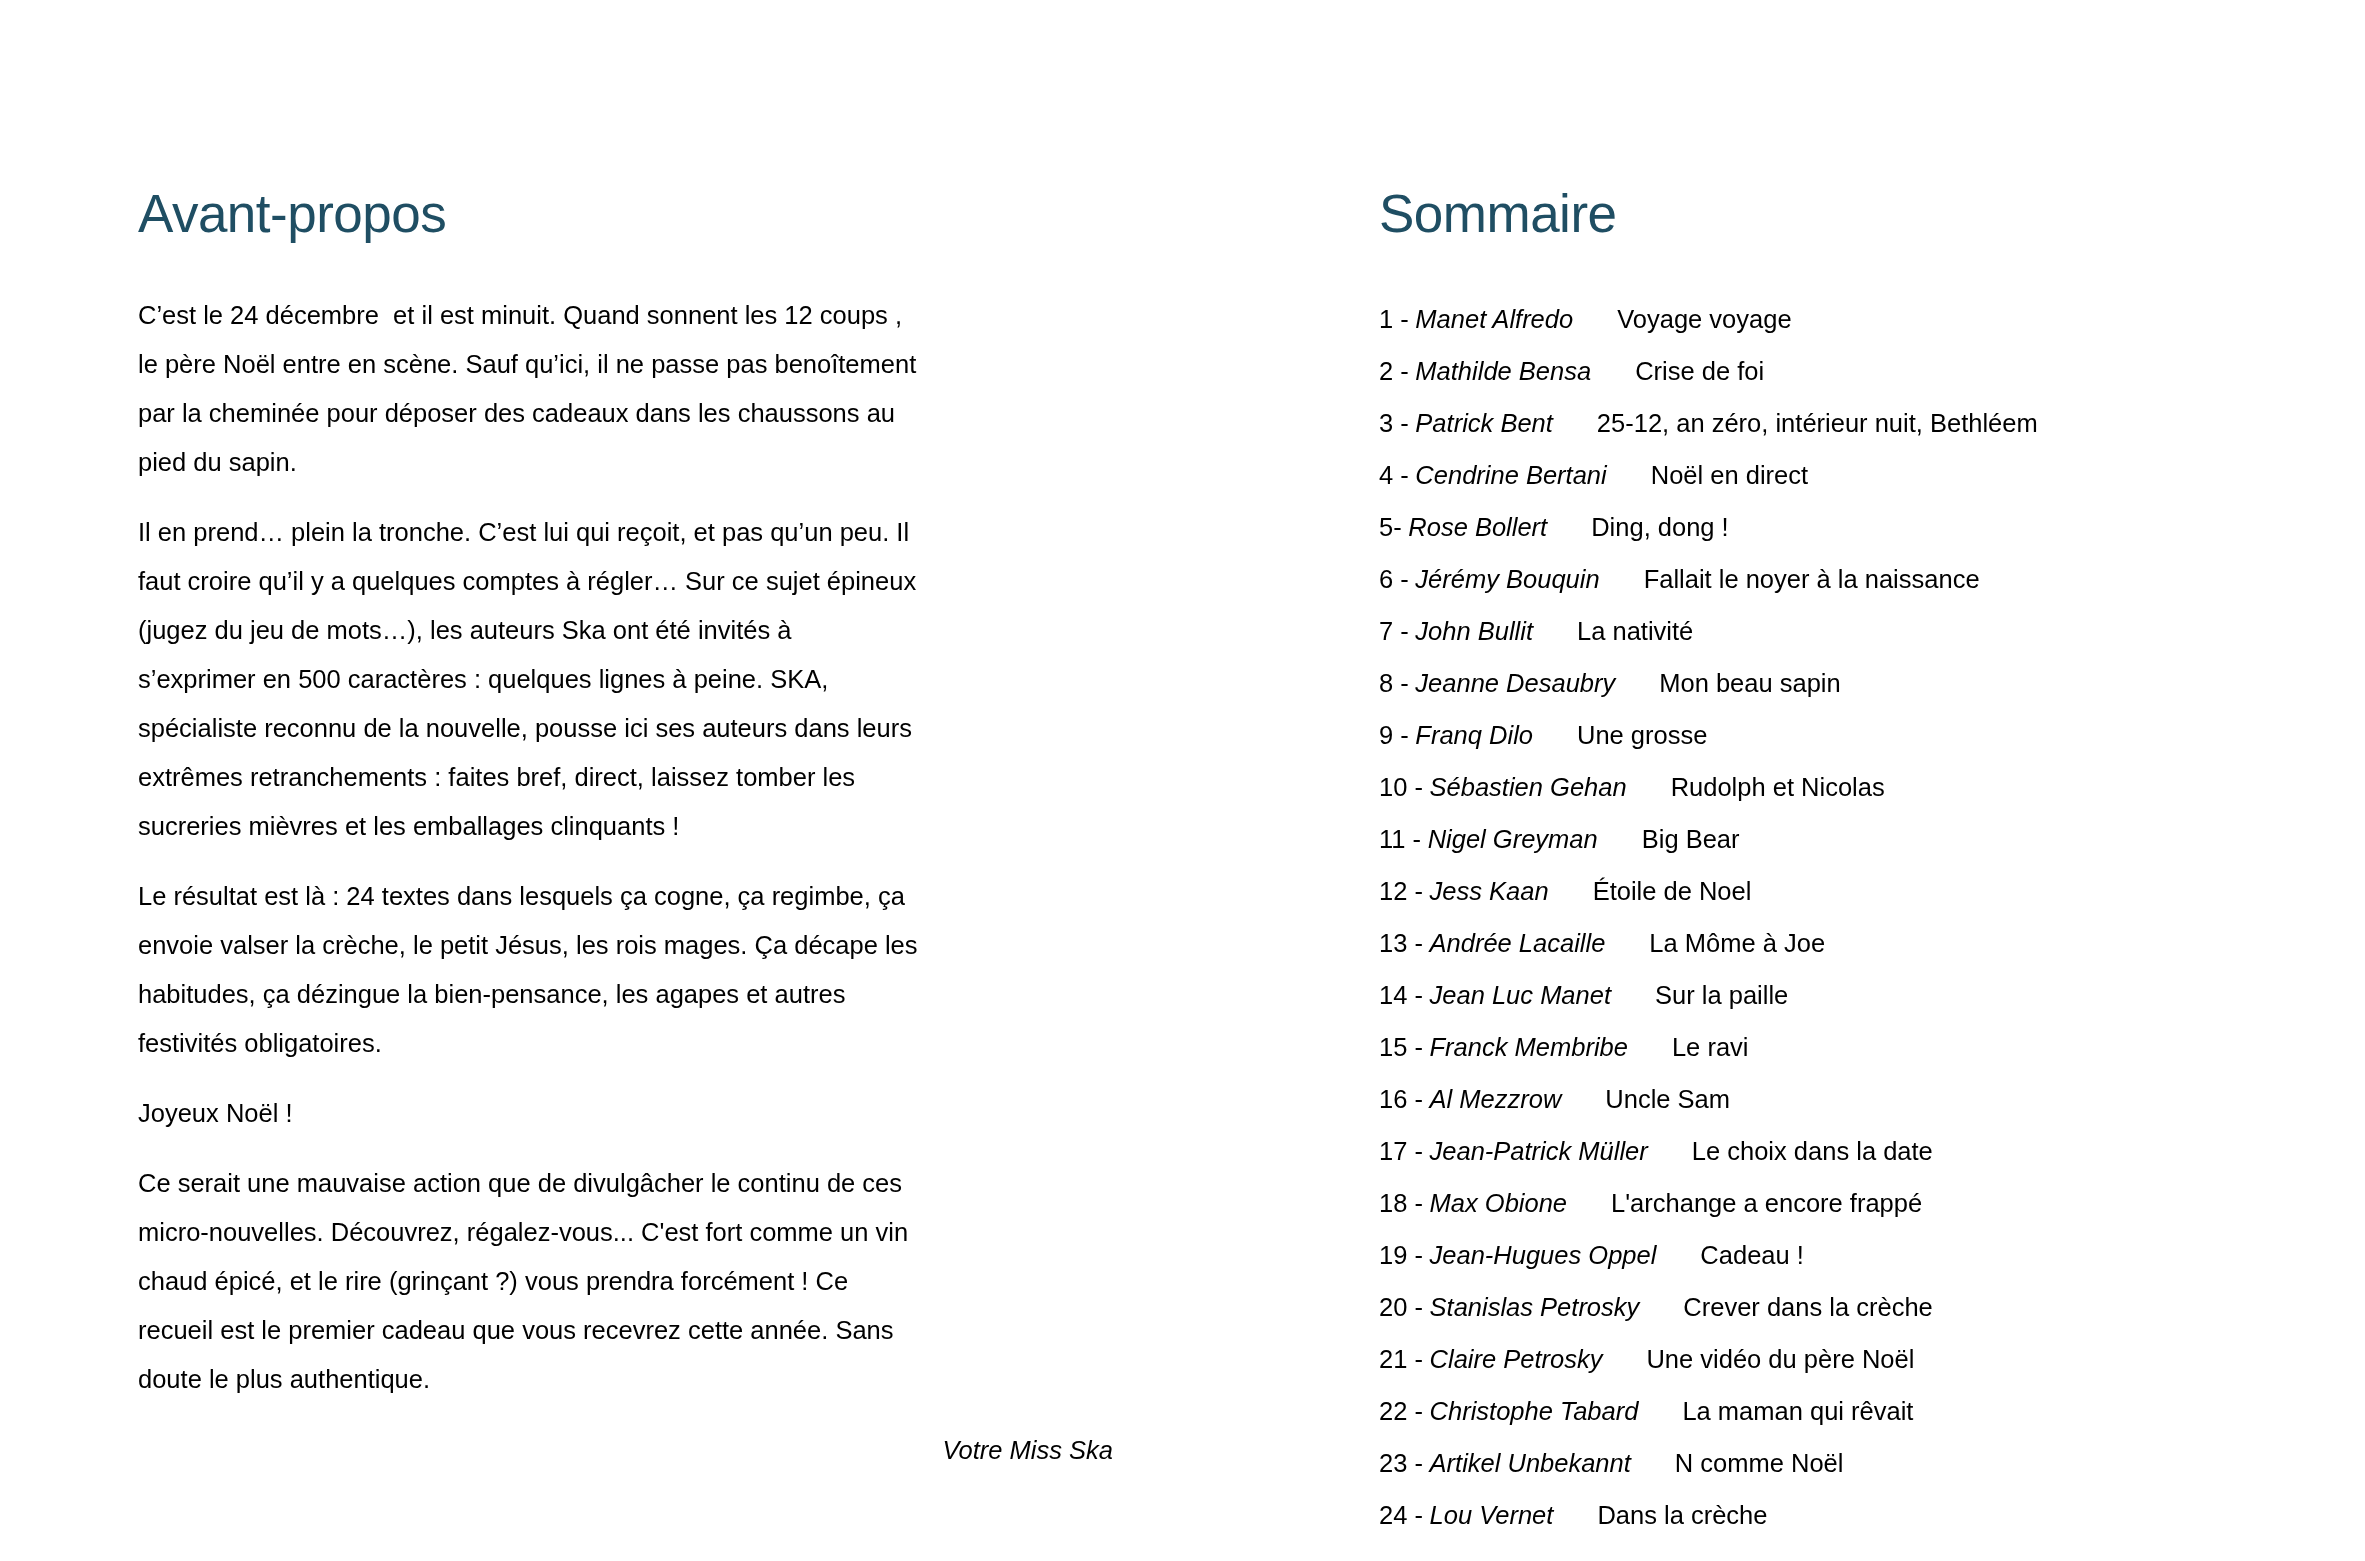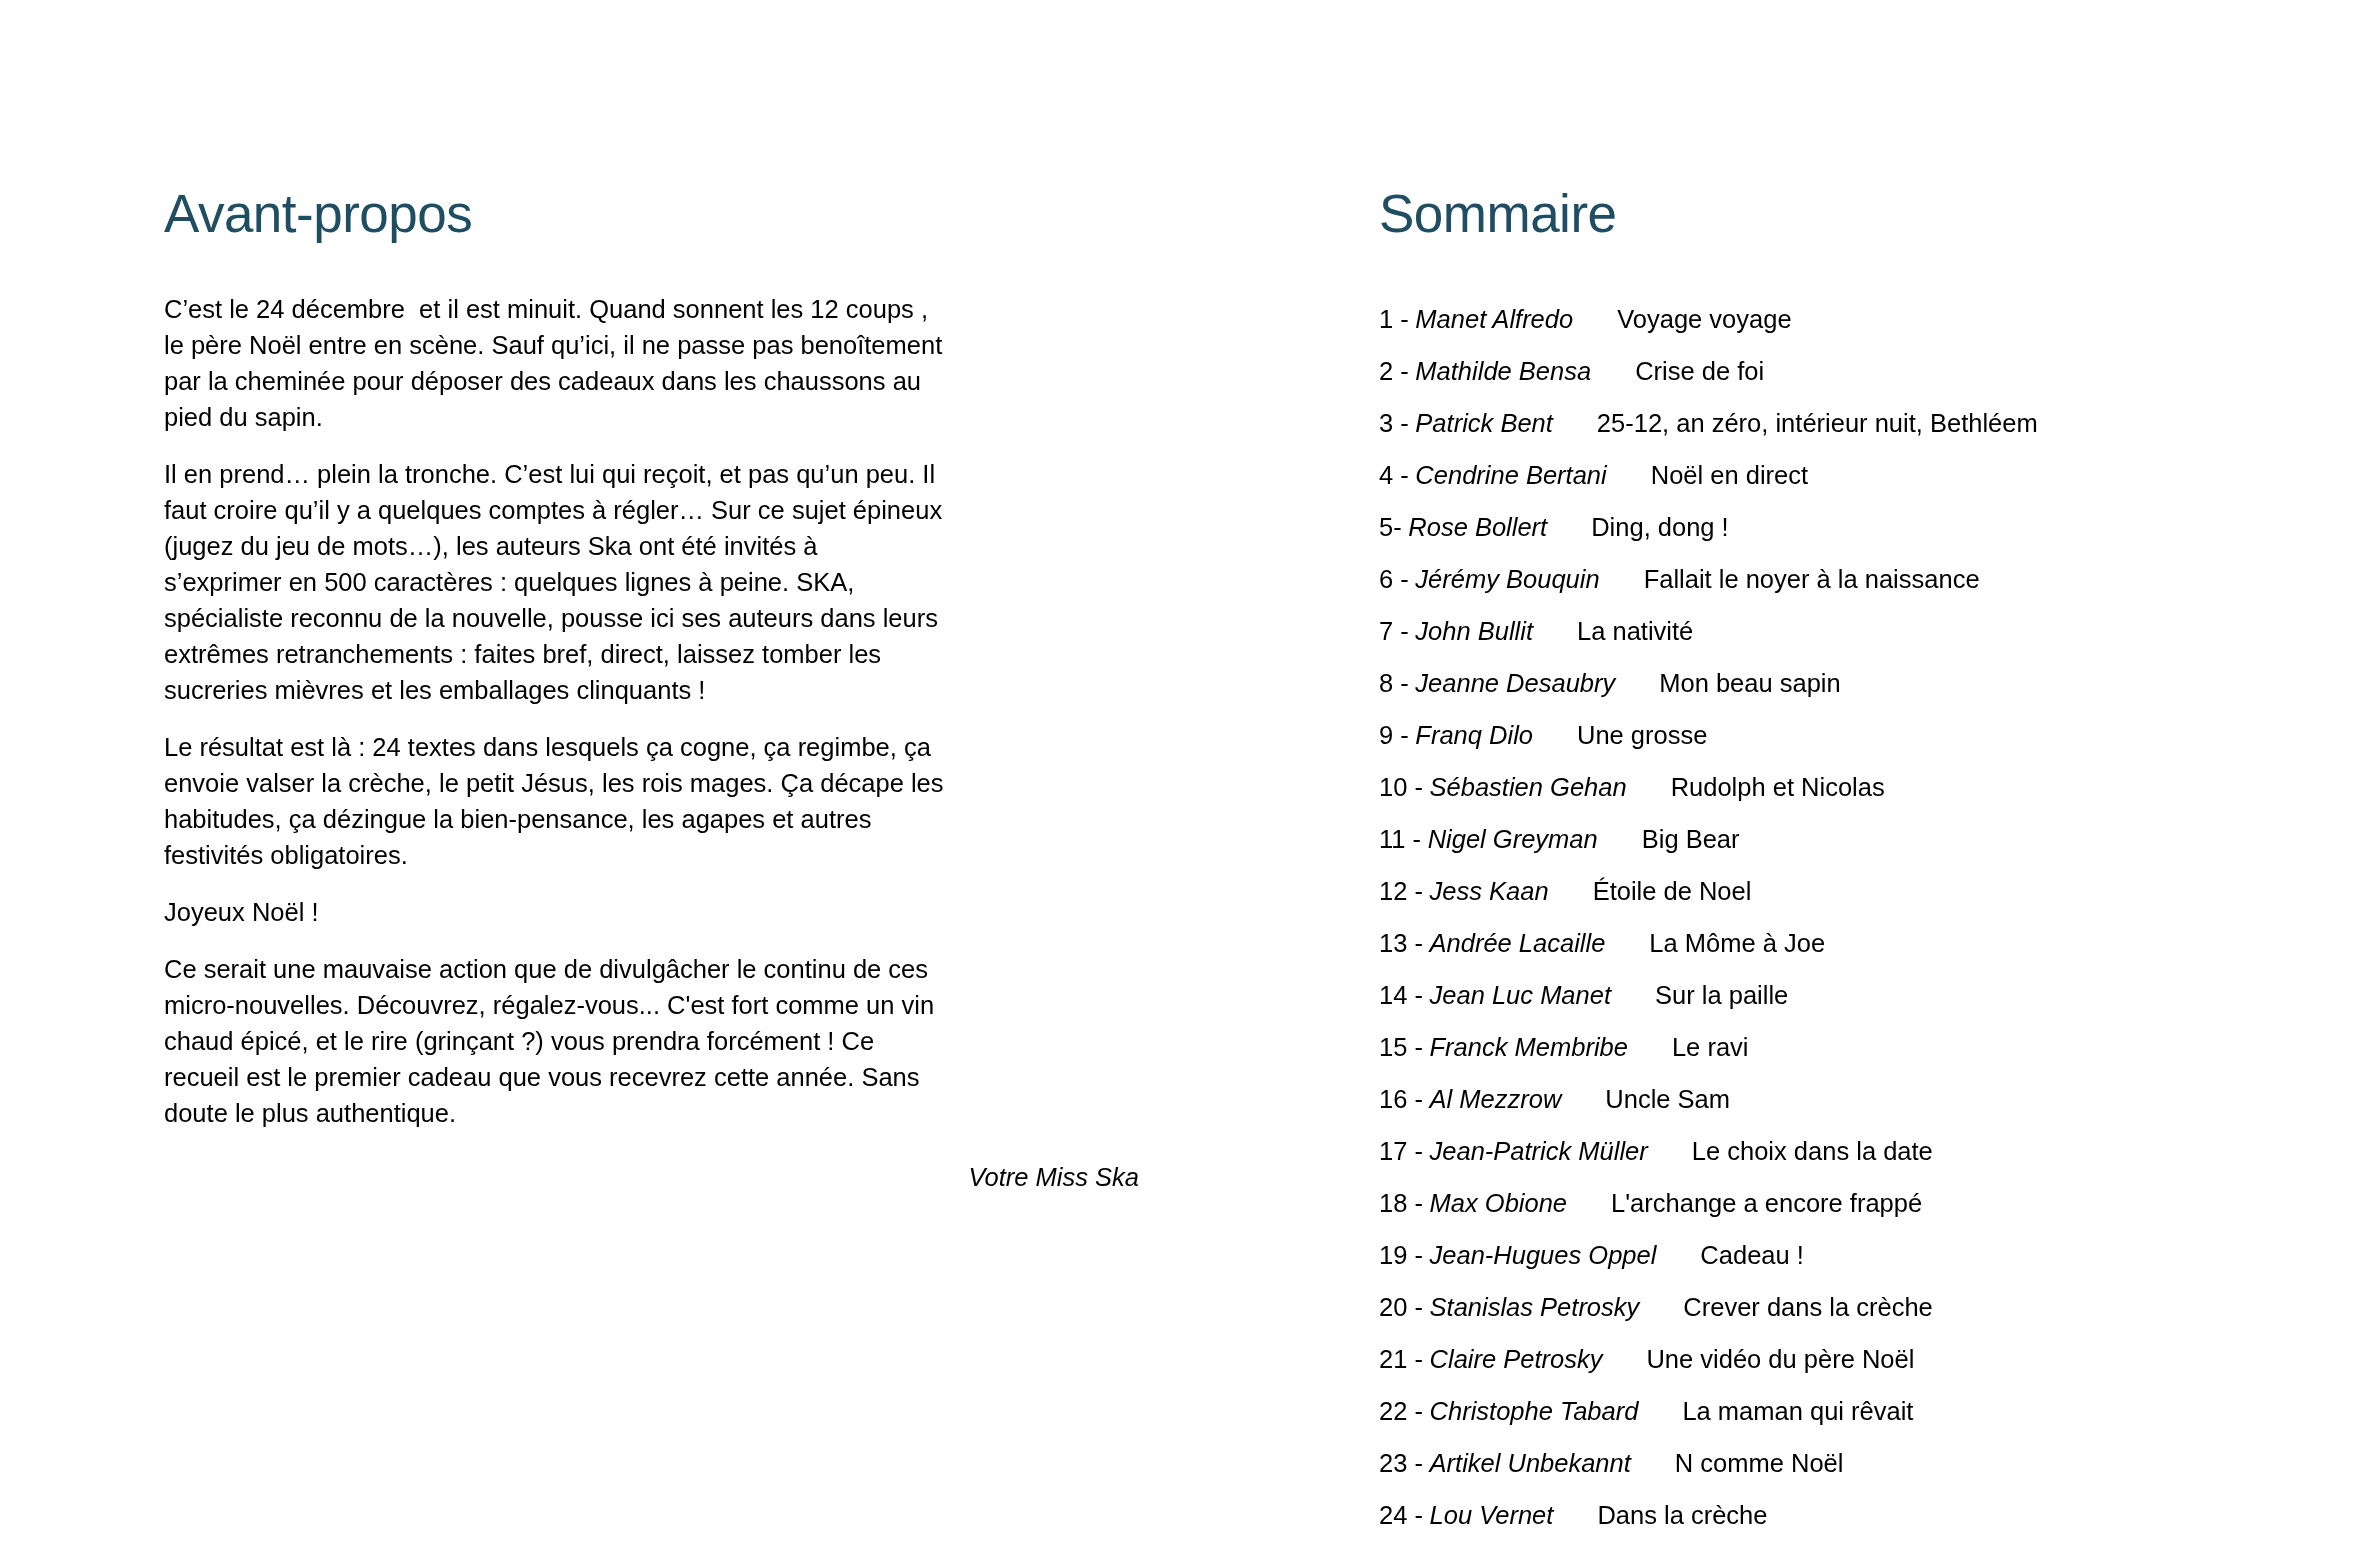"Avant-propos" .page-left { left: 164px -> 138px }
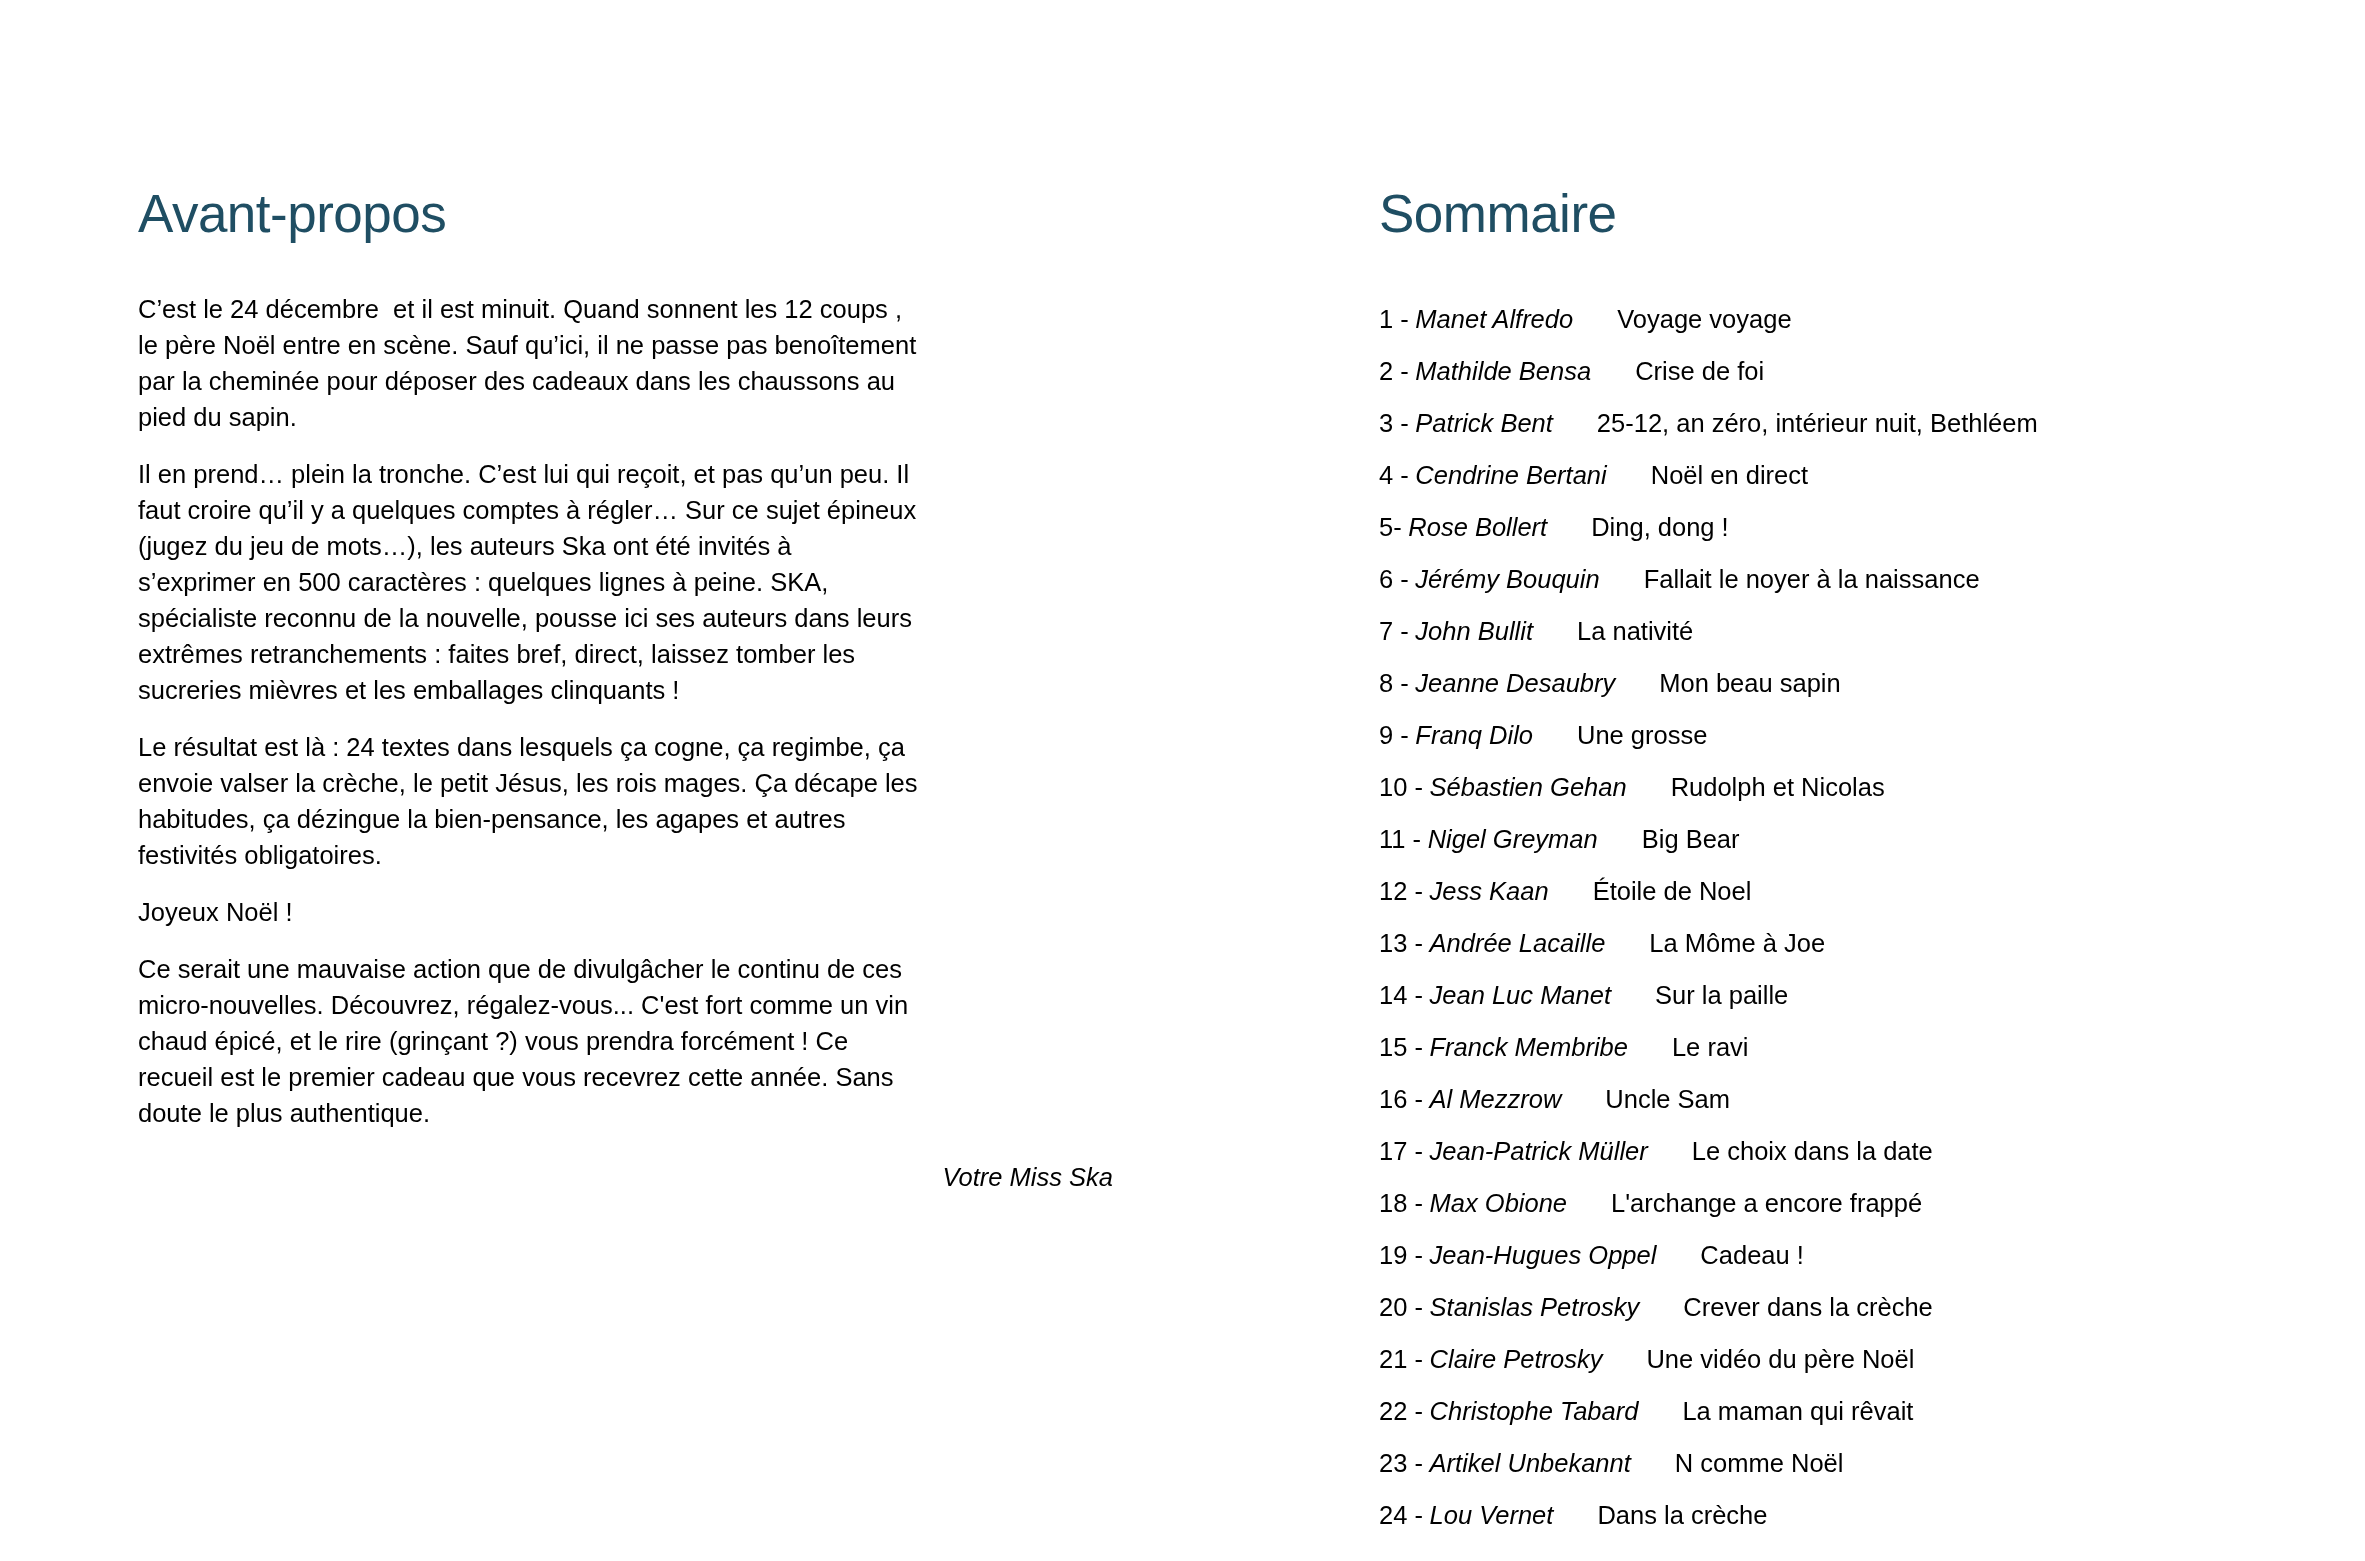"C’est le 24 décembre et" .para { line-height: 36px -> 49px }
